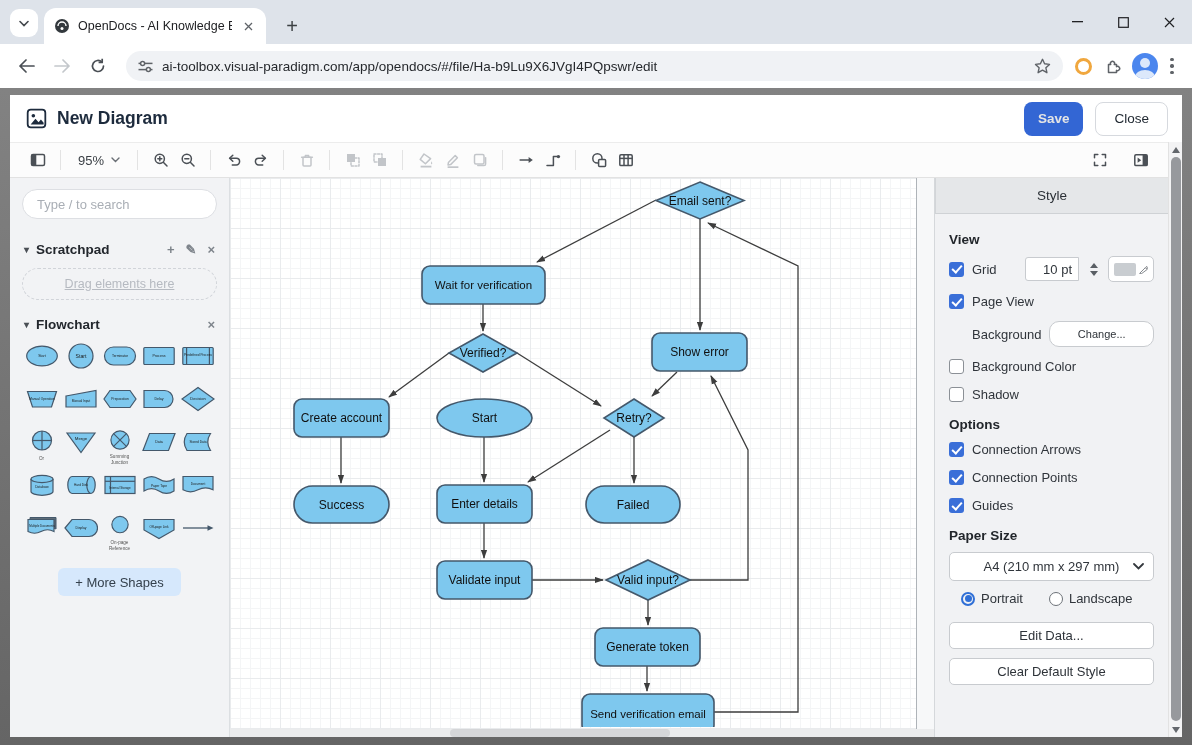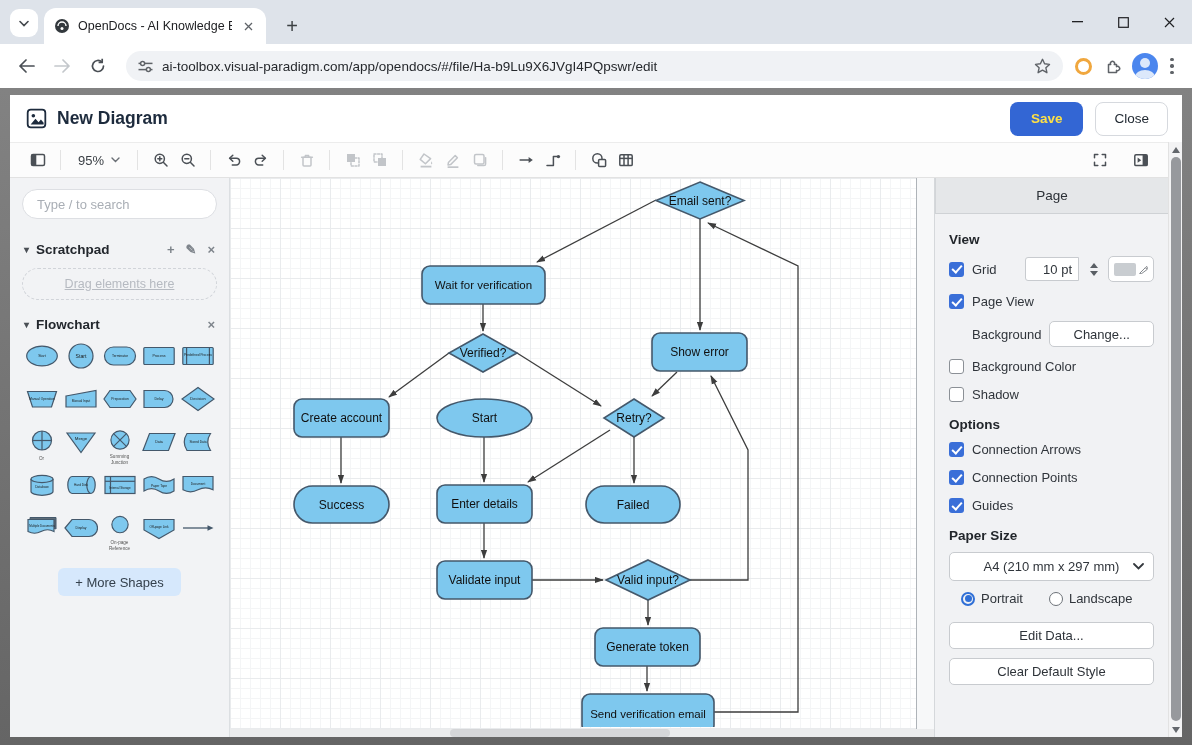"Save" .btn-save { color: #fde047 -> #e5e5e5; padding: 0 21px -> 0 14px }
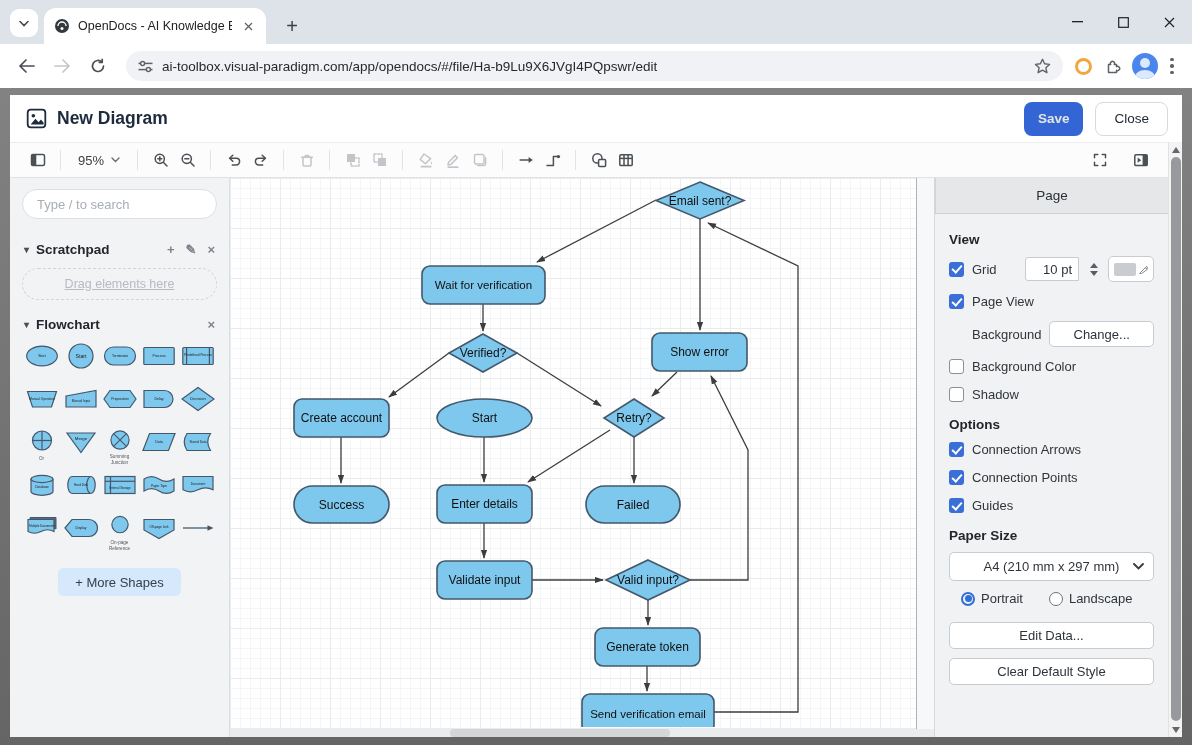"Page" div.ptab { text: Page -> Style }
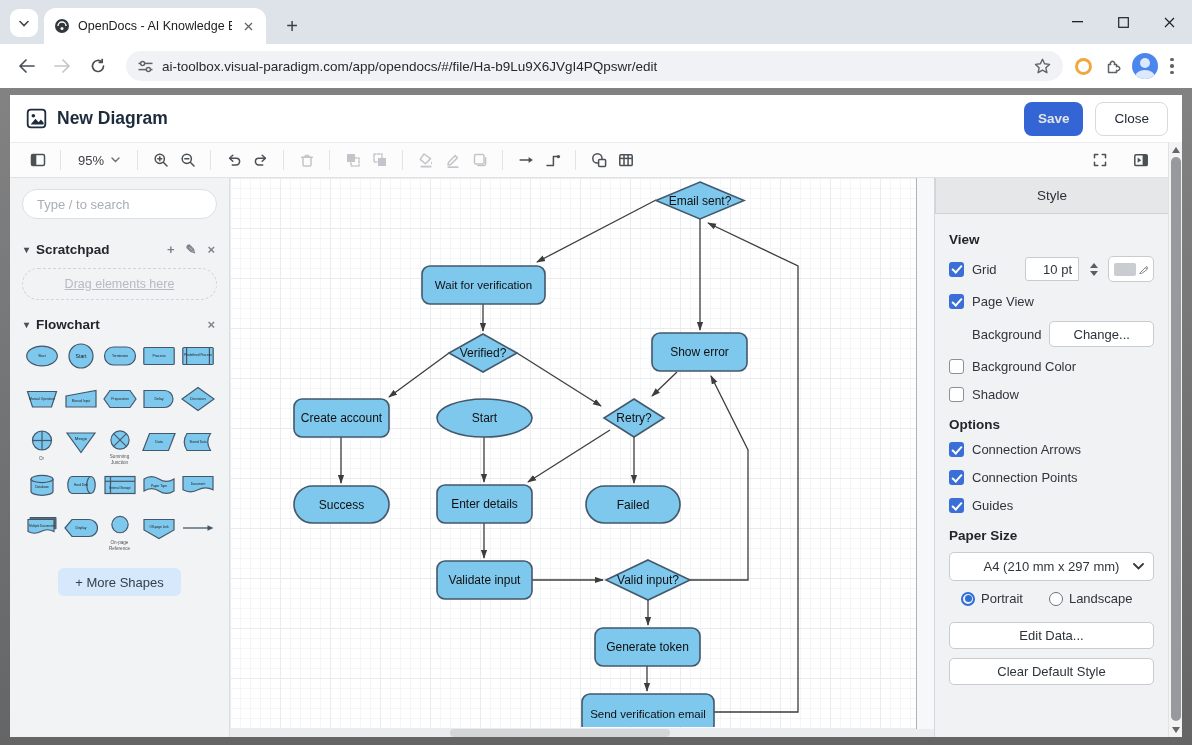"Change..." .mini-btn { border-radius: 5px -> 10px; font-size: 13px -> 11px }
